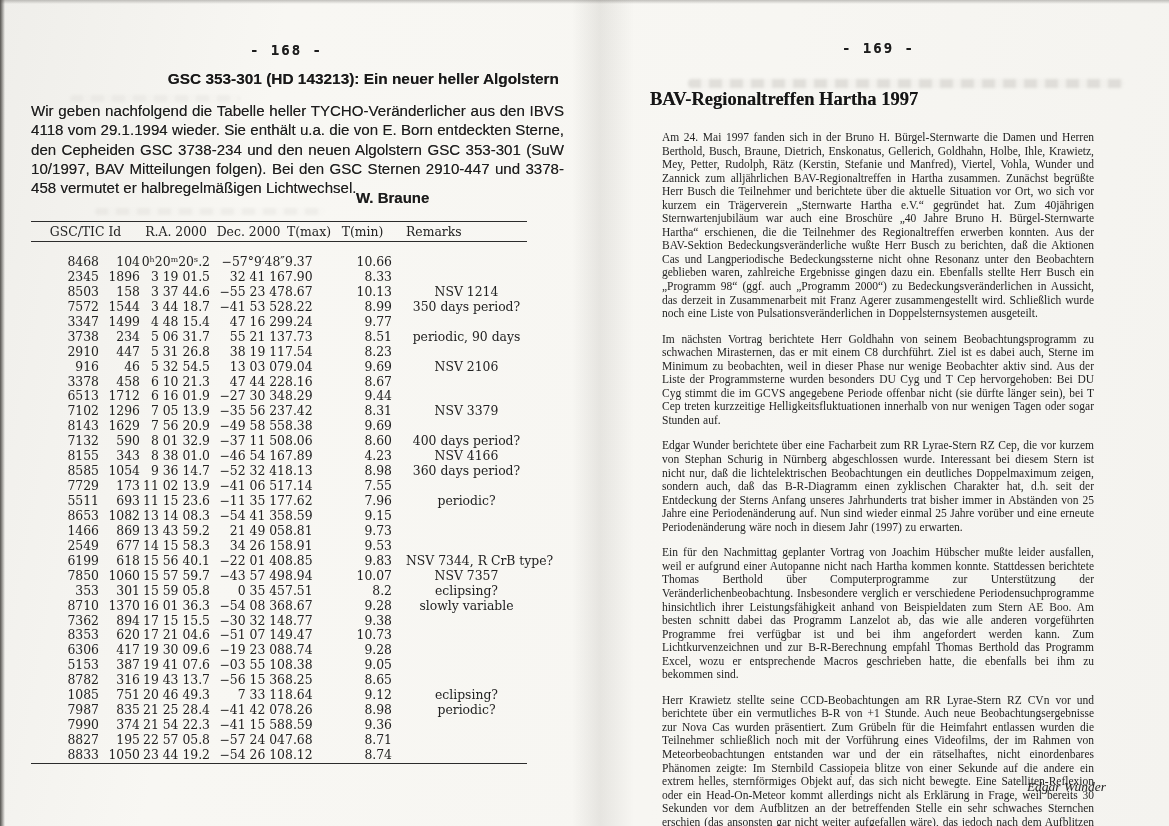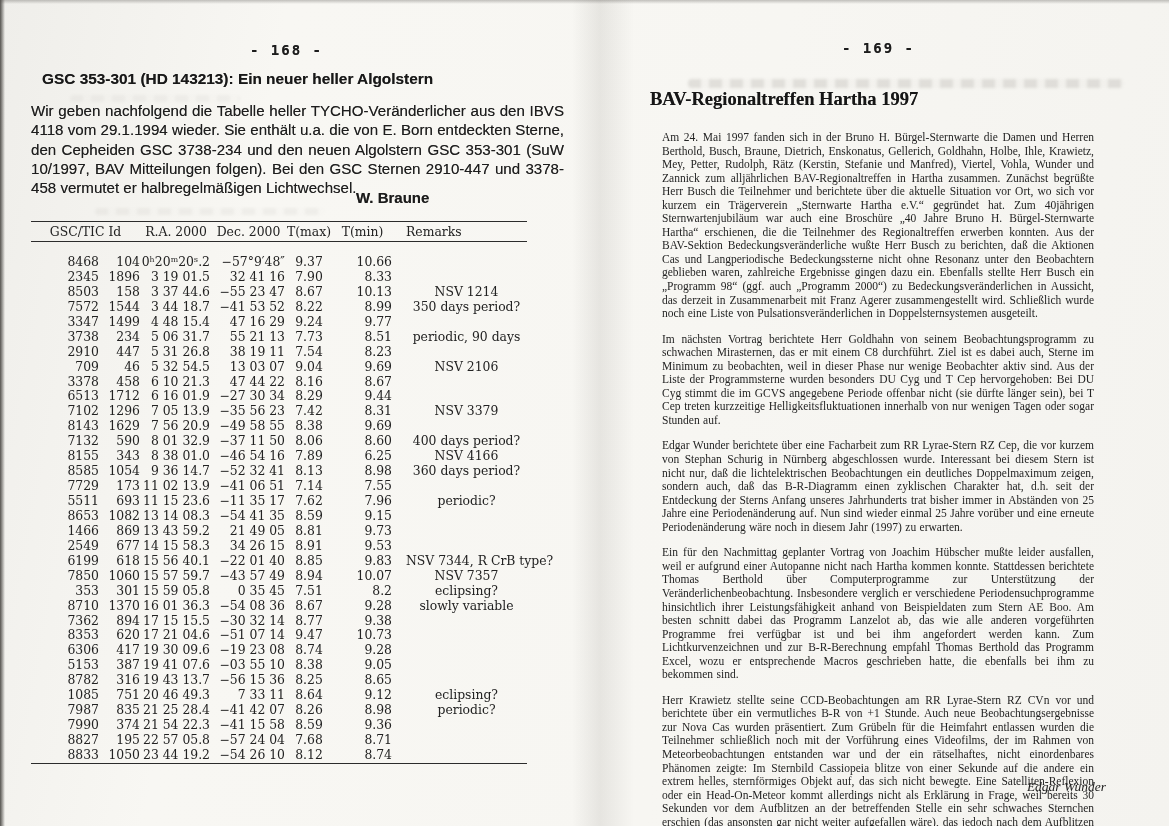"GSC 353-301 (HD 143213): Ein" #title168 { left: 42px -> 33px; text-align: left -> right }
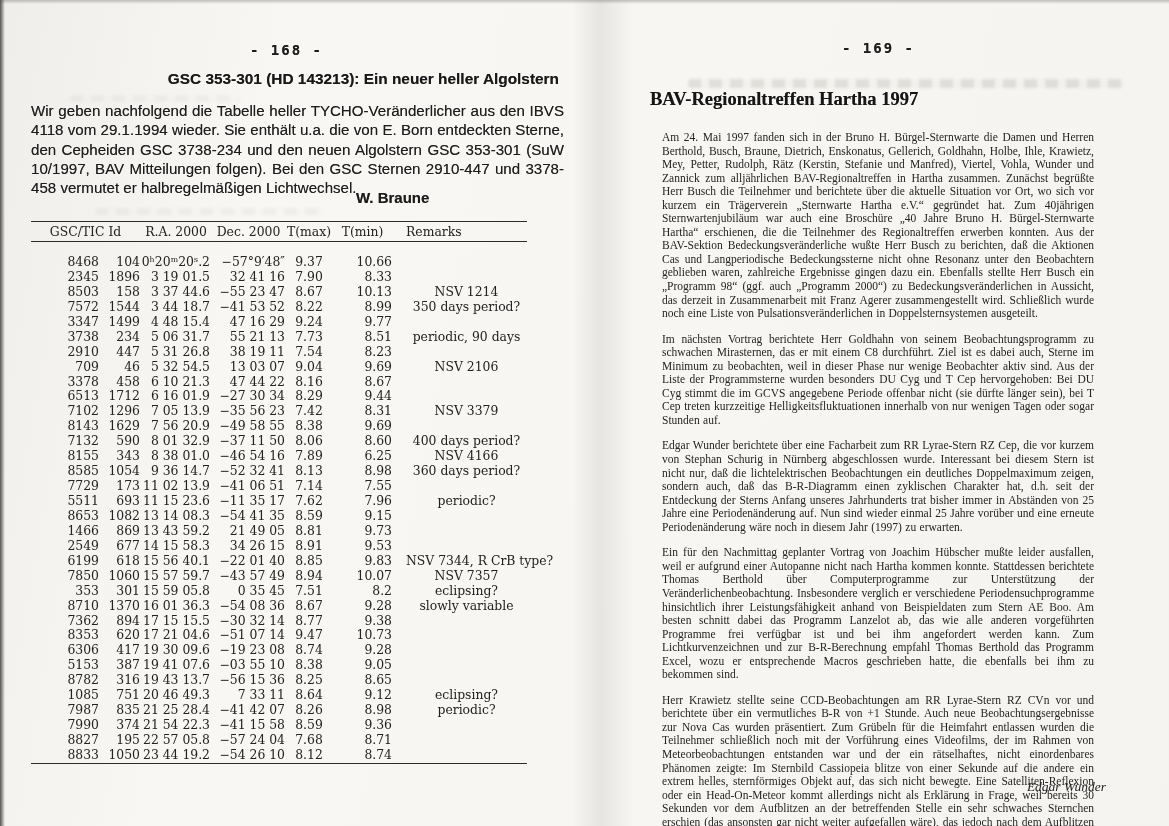"9.37" .c.tmax { text-align: center -> left }
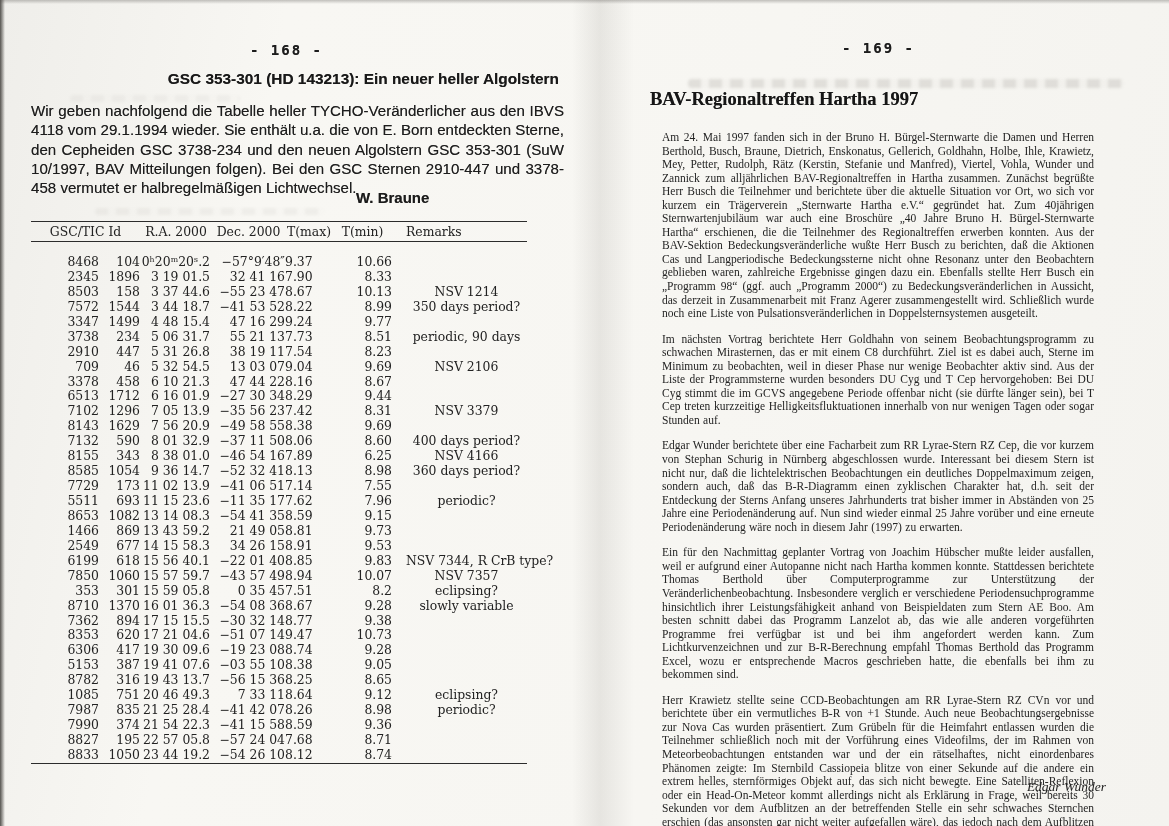"709" span.c { text: 709 -> 916 }
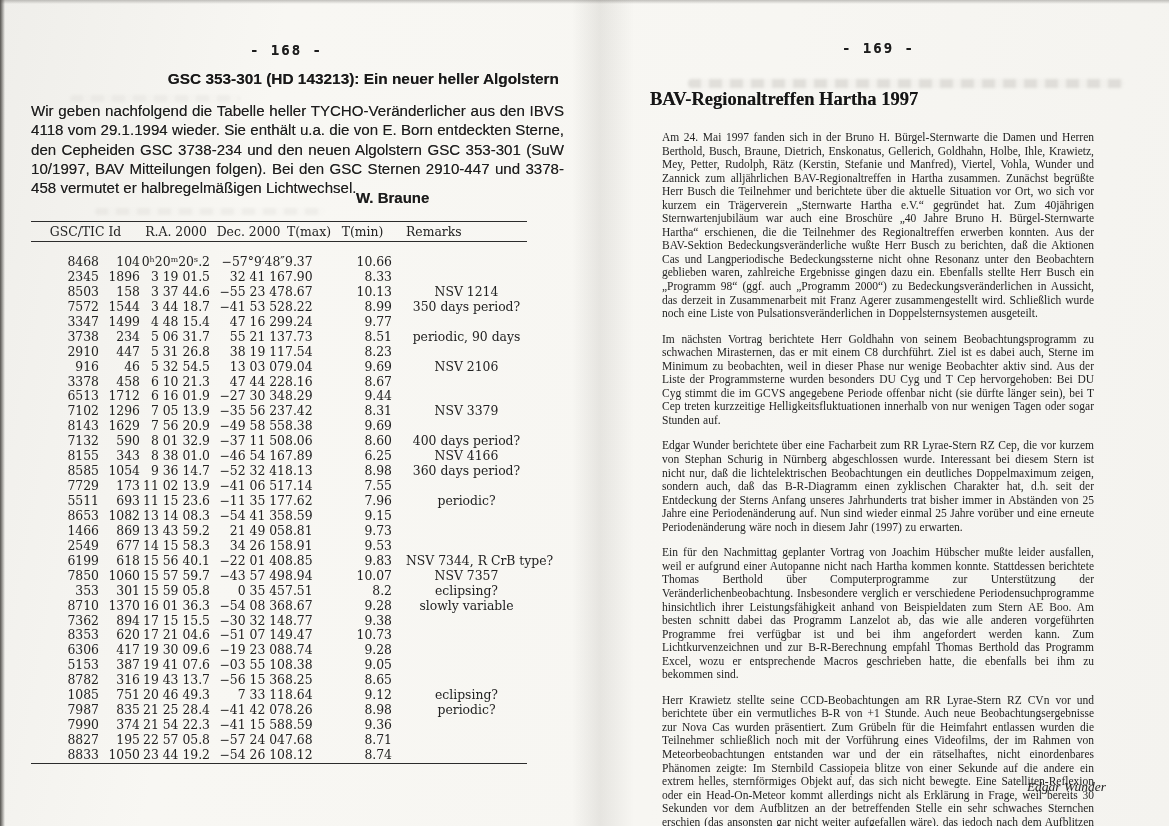"6.25" span.c { text: 6.25 -> 4.23 }
